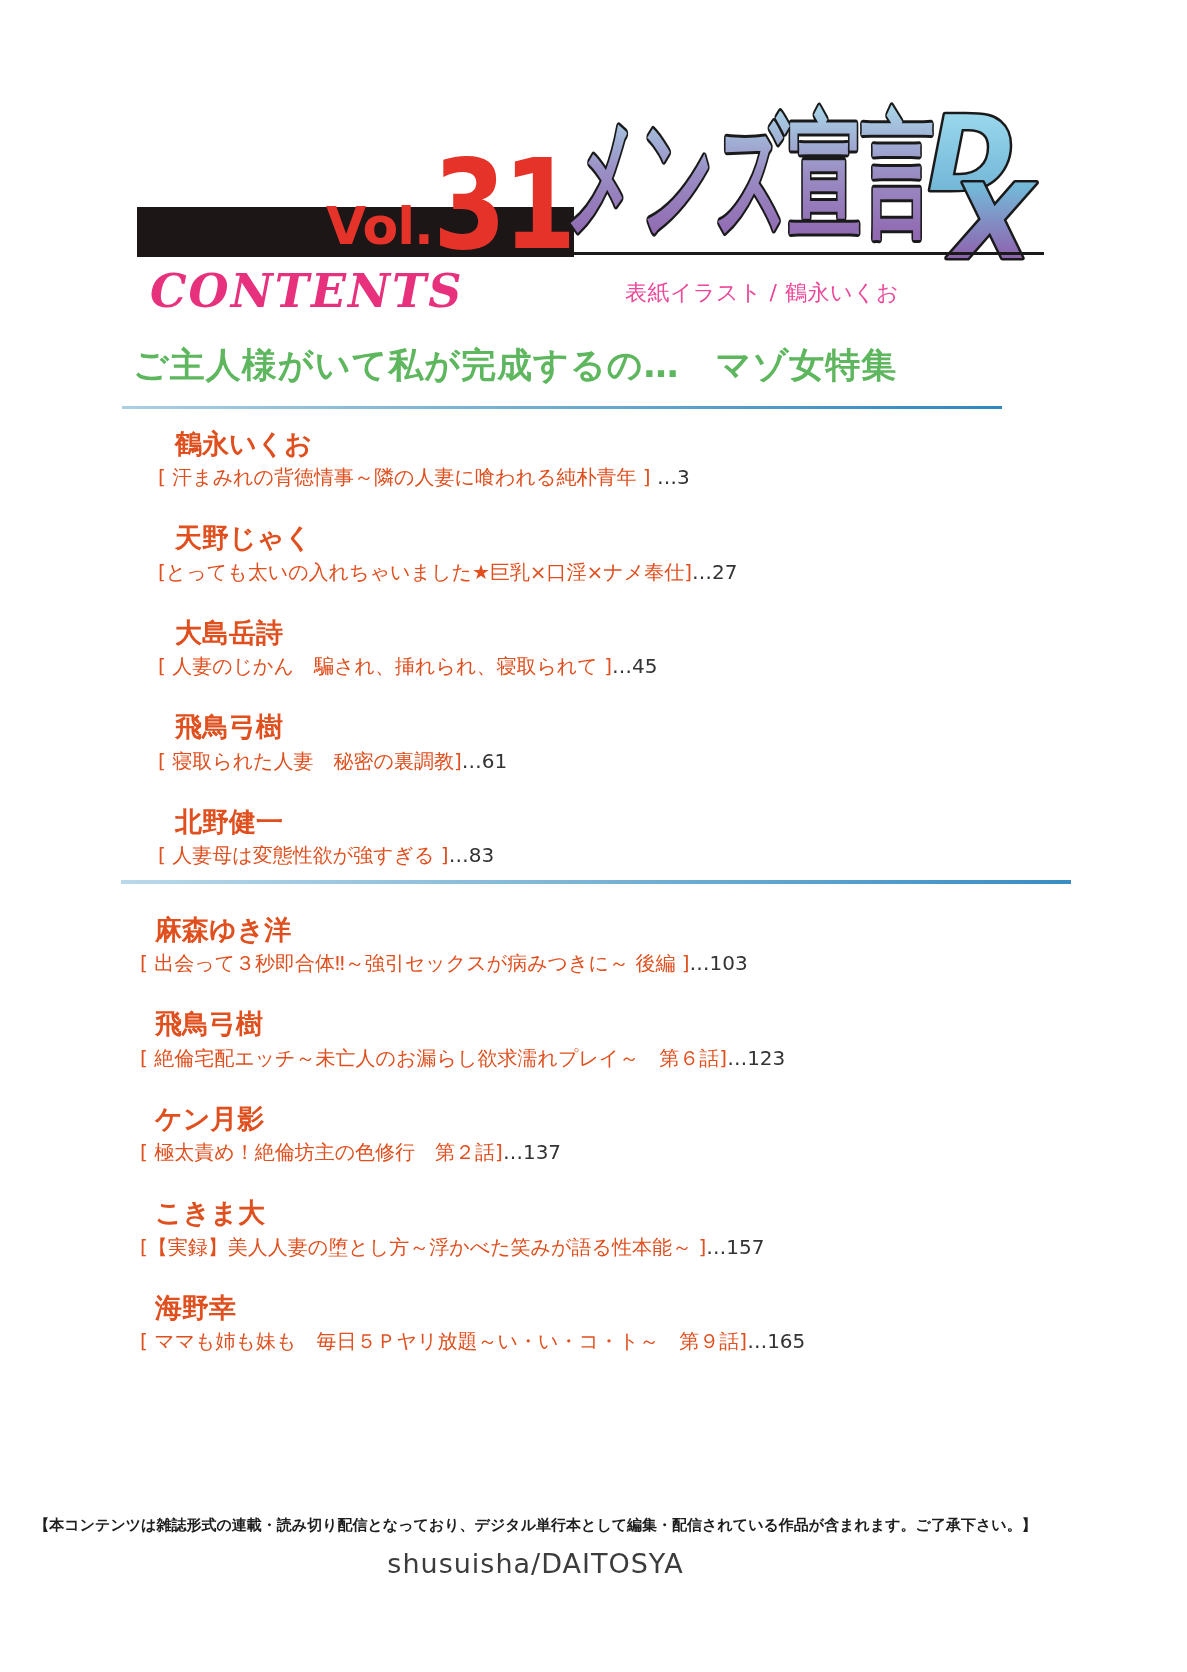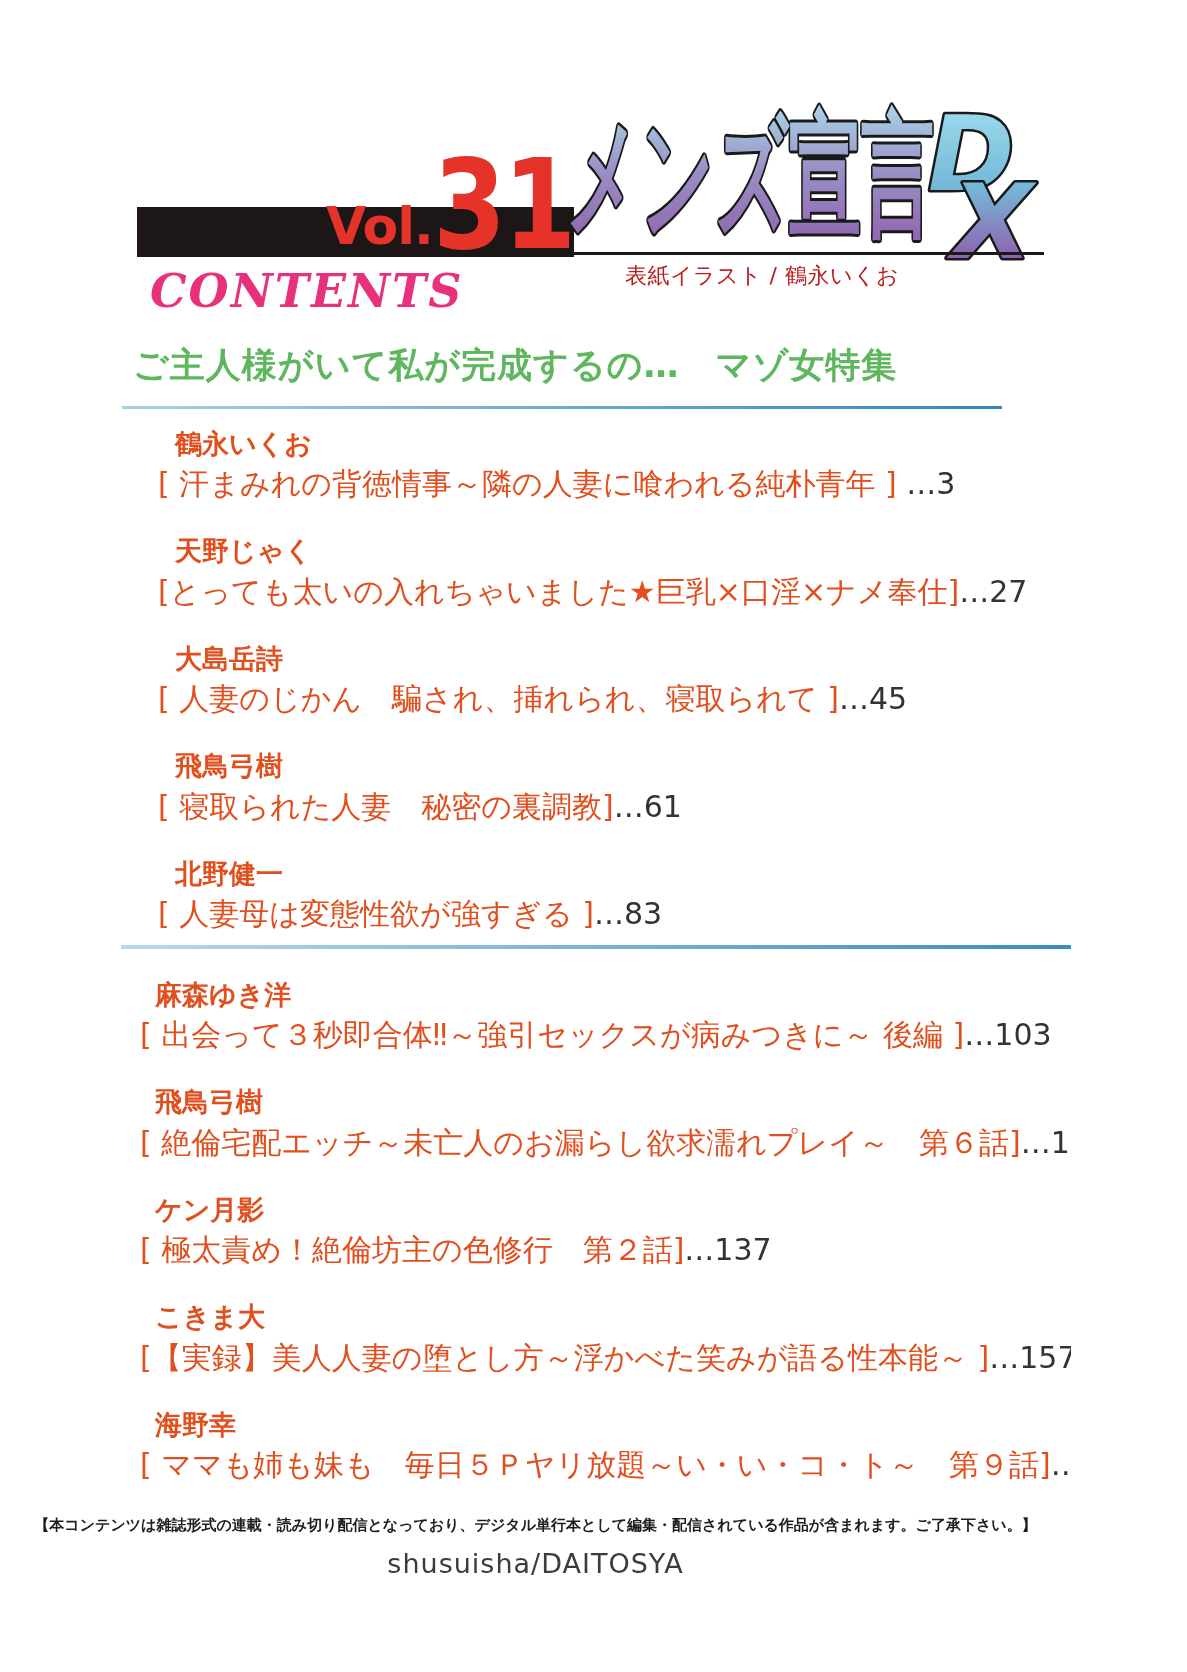"表紙イラスト / 鶴永いくお" .cover-credit { color: #b91c1c -> #ec4899; top: 261px -> 278px }
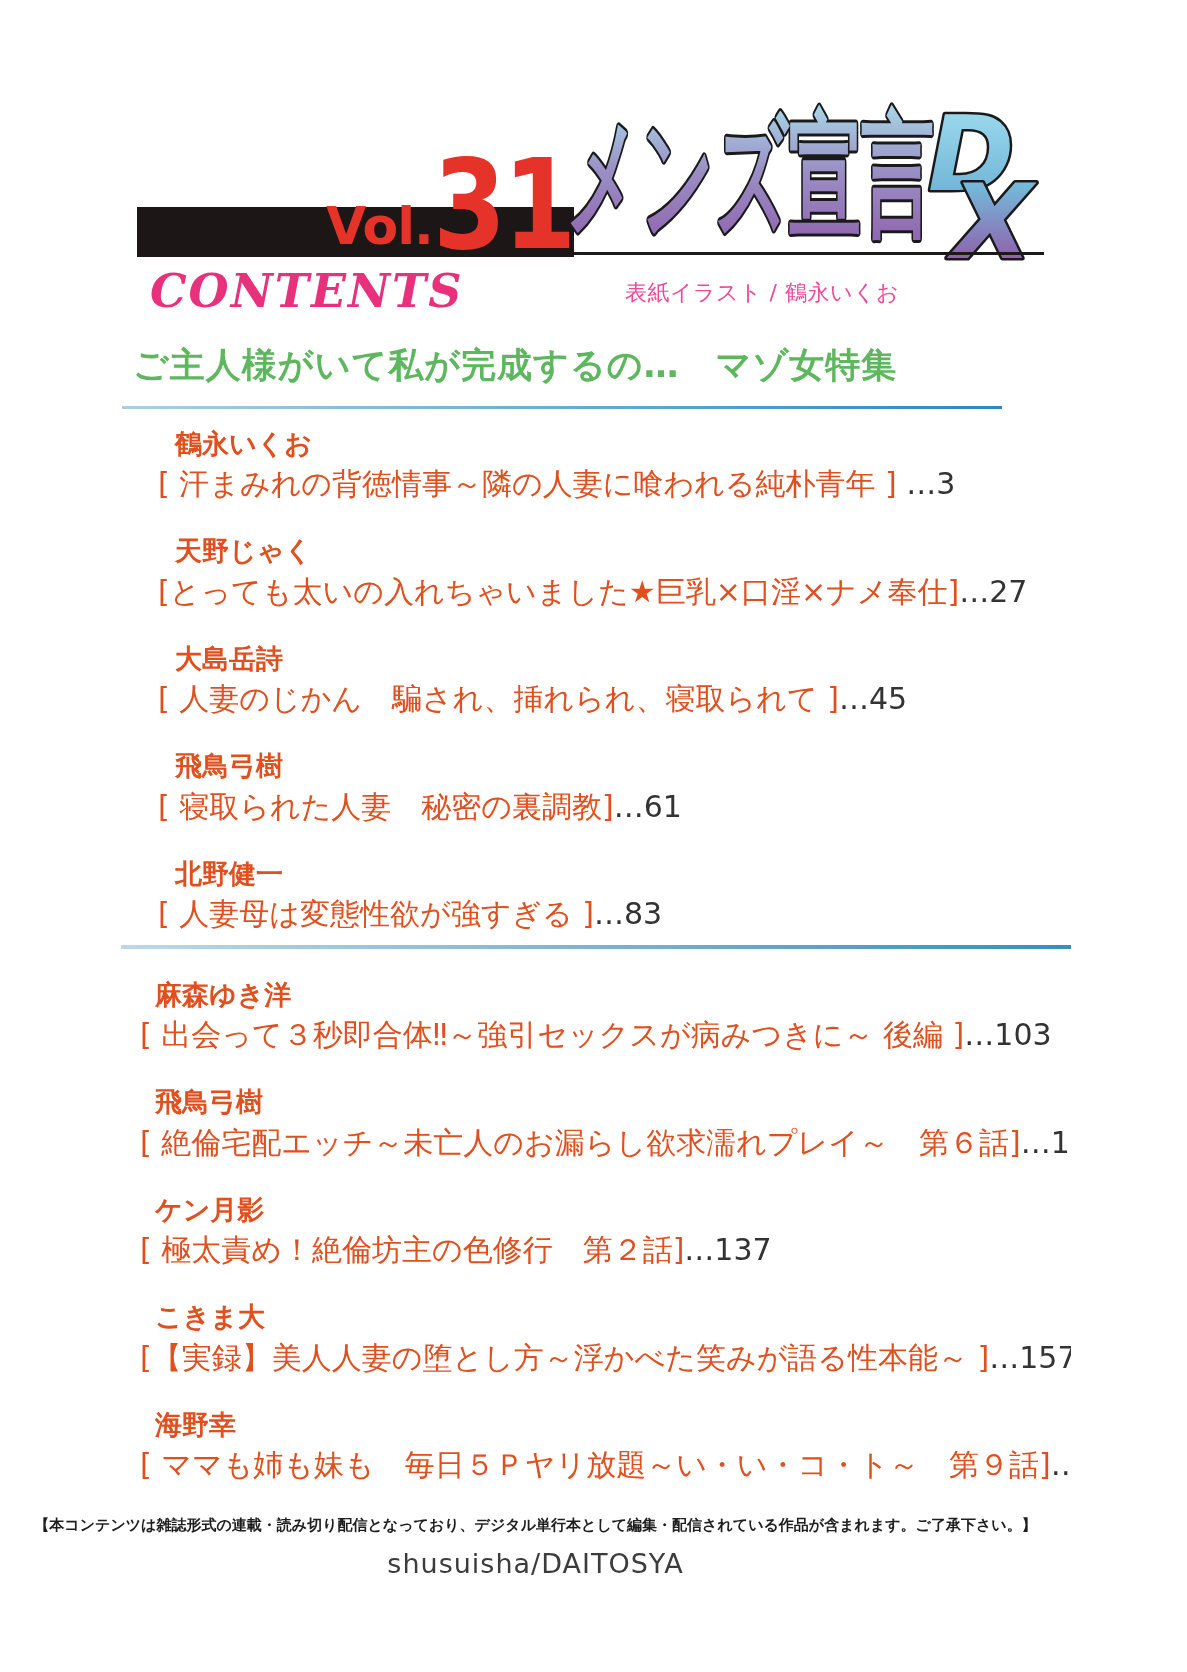"[ 汗まみれの背徳情事～隣の人妻に喰われる純朴青年 ] …3" .entry .title-line { font-size: 30px -> 20px }
